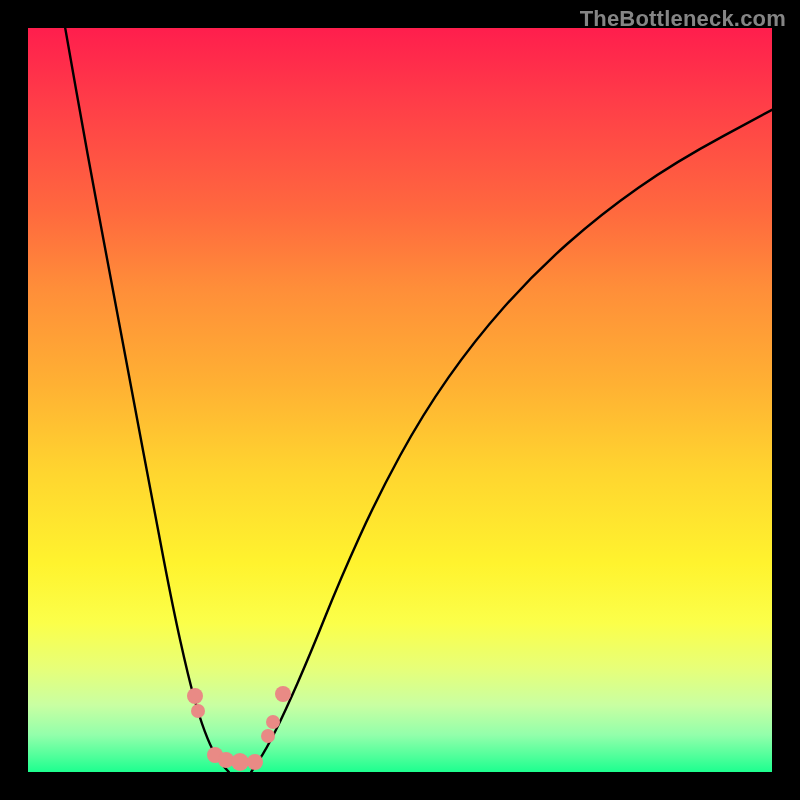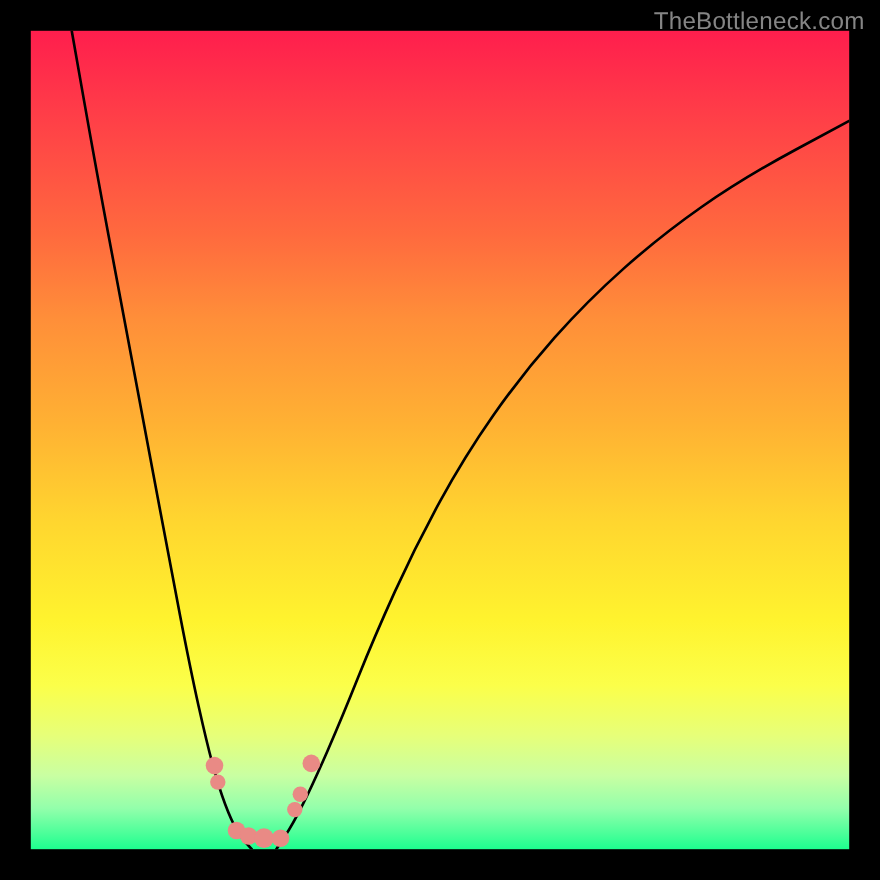"TheBottleneck.com" .watermark { font-weight: 400 -> 700 }
